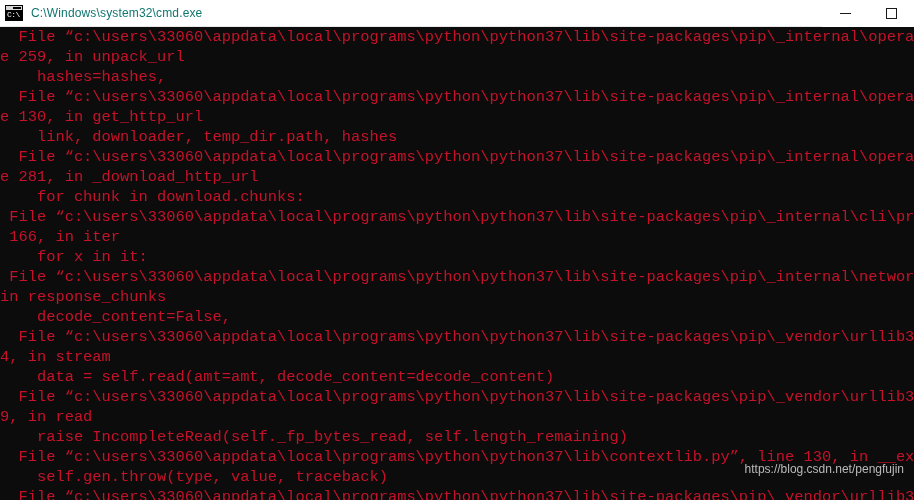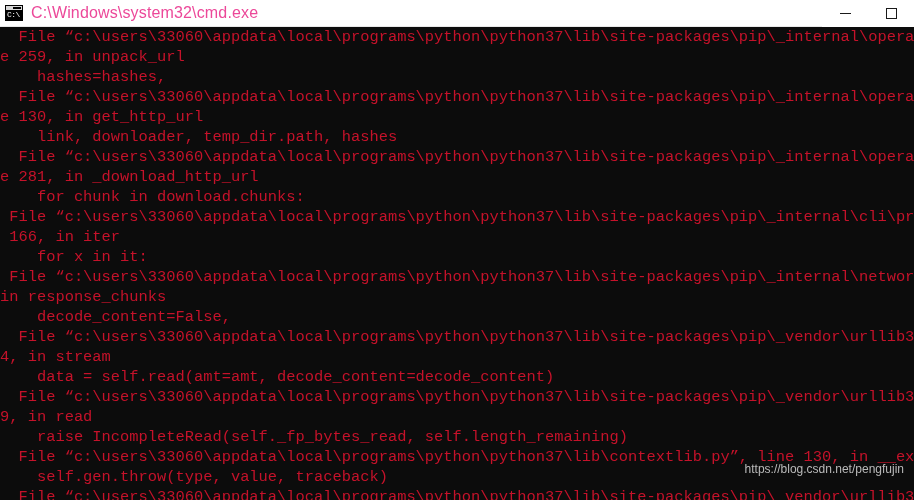"C:\Windows\system32\cmd.exe" #title-text { color: #ec4899 -> #0f766e; font-size: 16px -> 12px }
